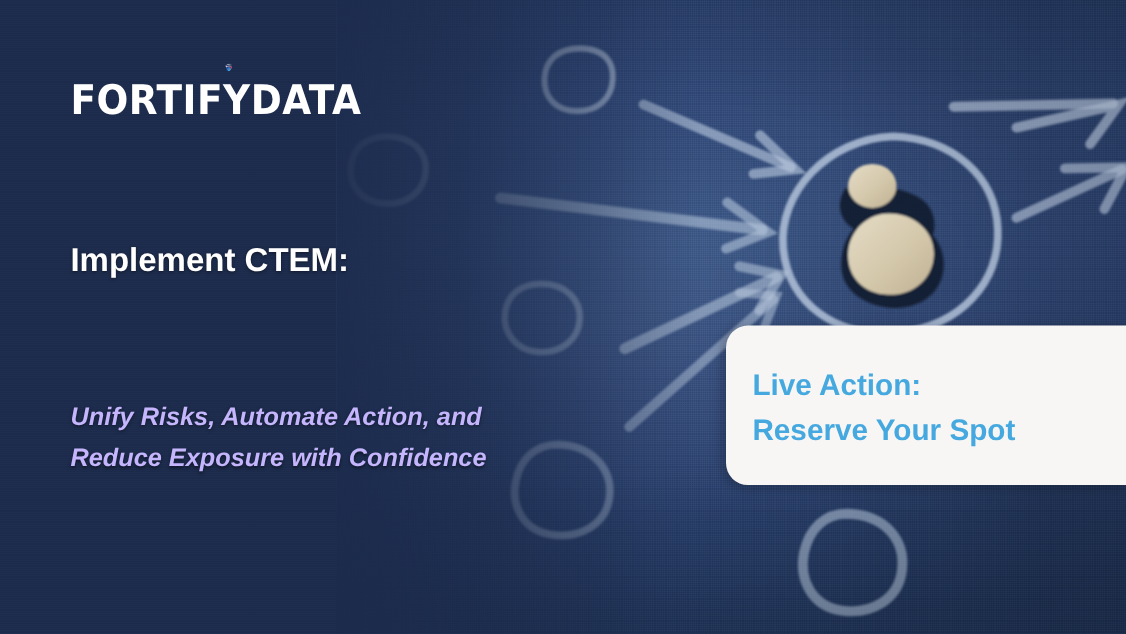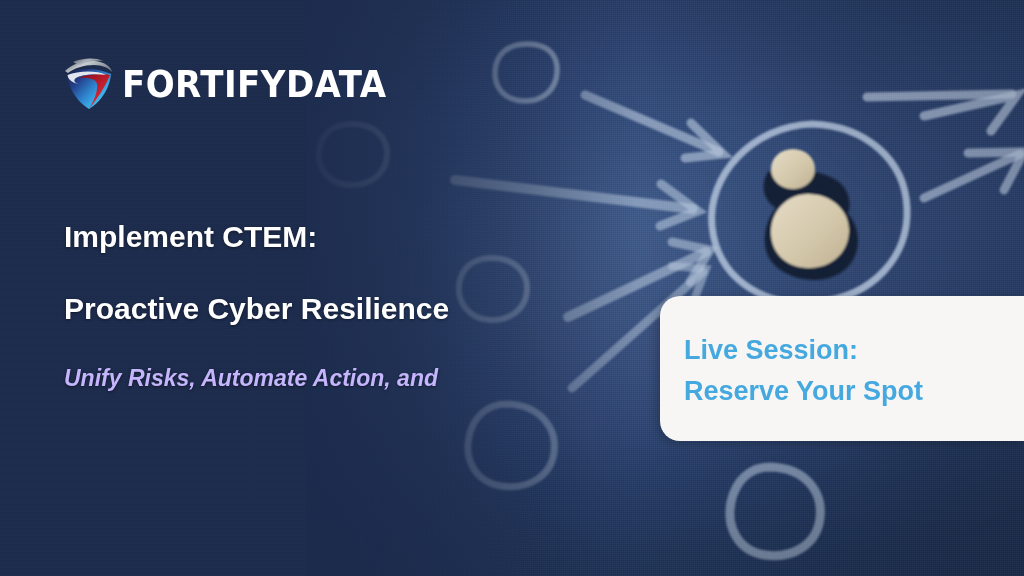"FORTIFYDATA" .logo { flex-direction: none -> column }
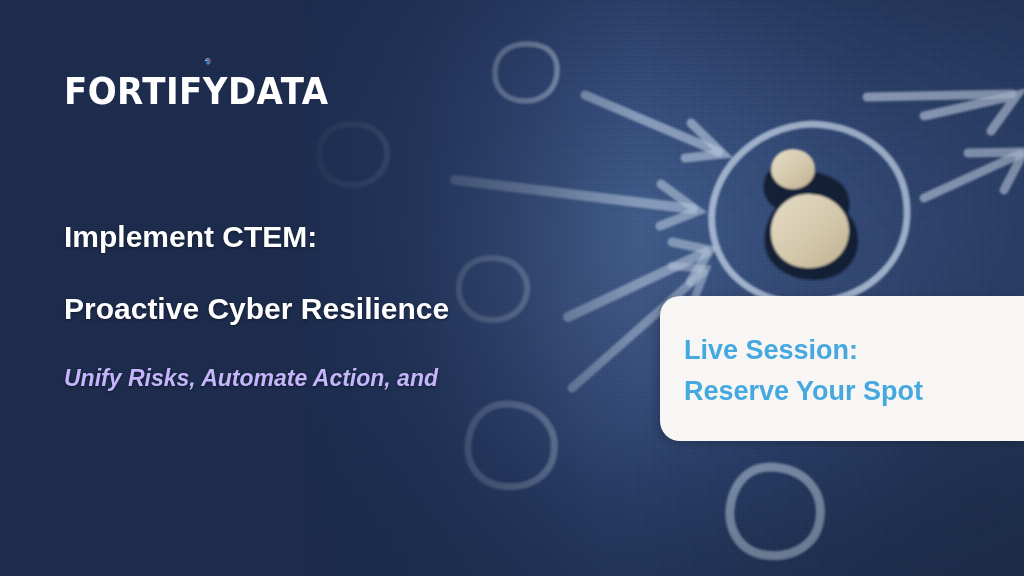"Proactive Cyber Resilience" div { html: <div>Proactive Cyber Resilience</div> -> none }
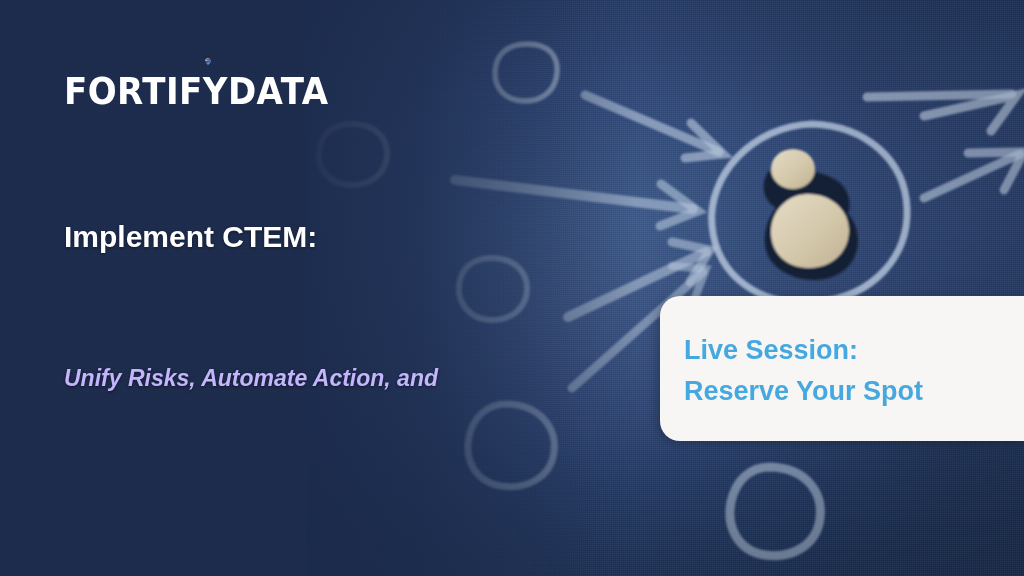"Live Session:" div { text: Session -> Action }
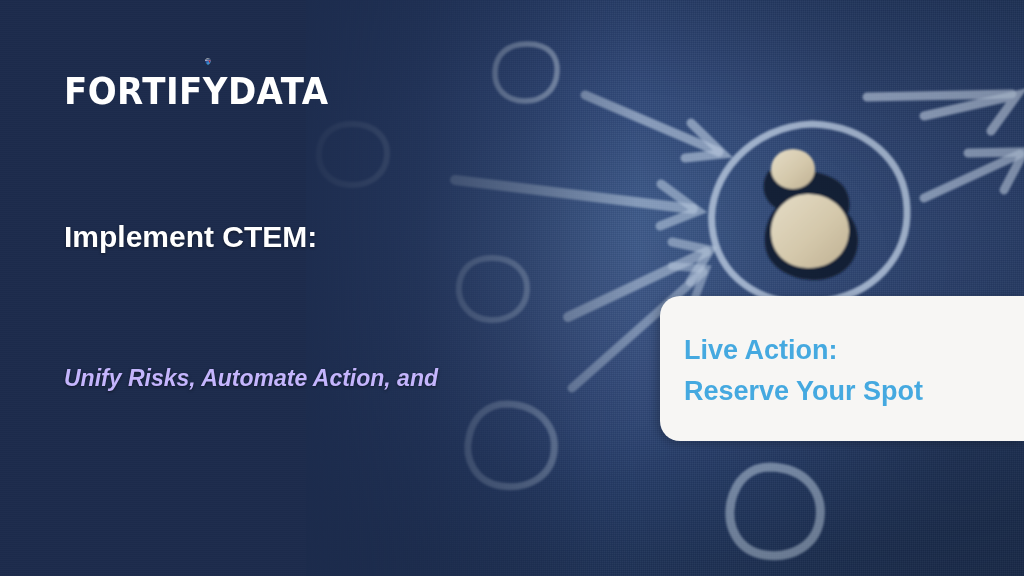"Reduce Exposure with Confidence" div { html: none -> <div>Reduce Exposure with Confidence</div> }
